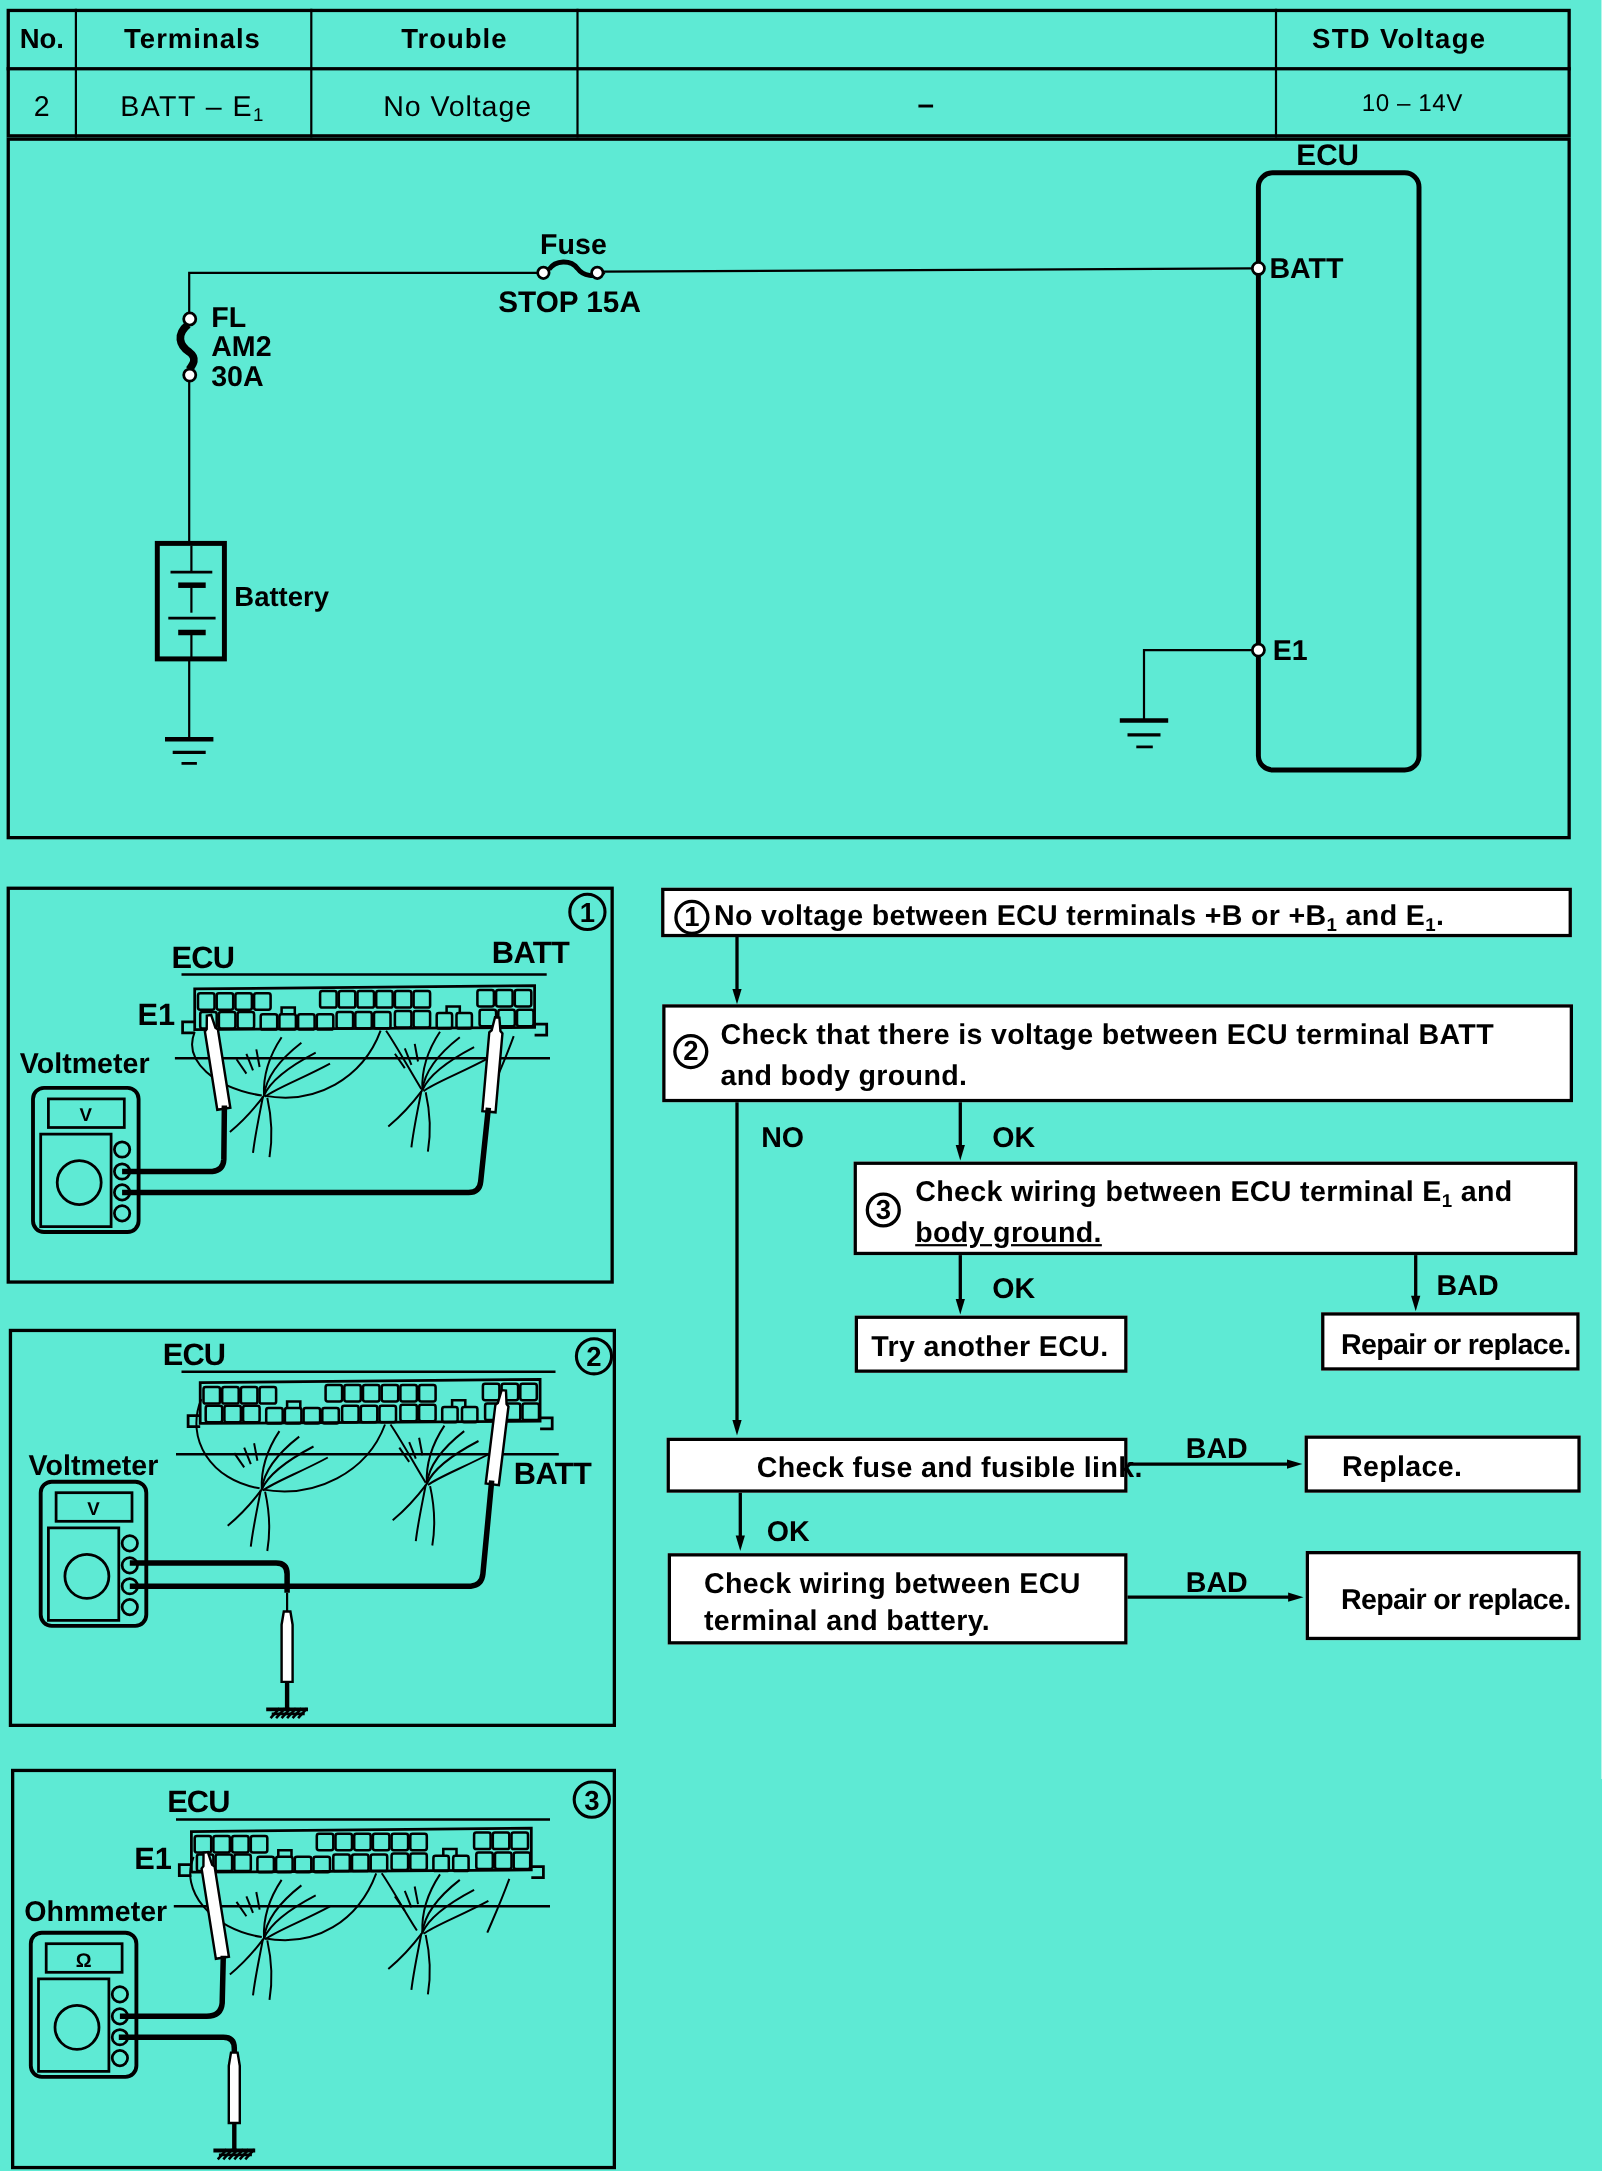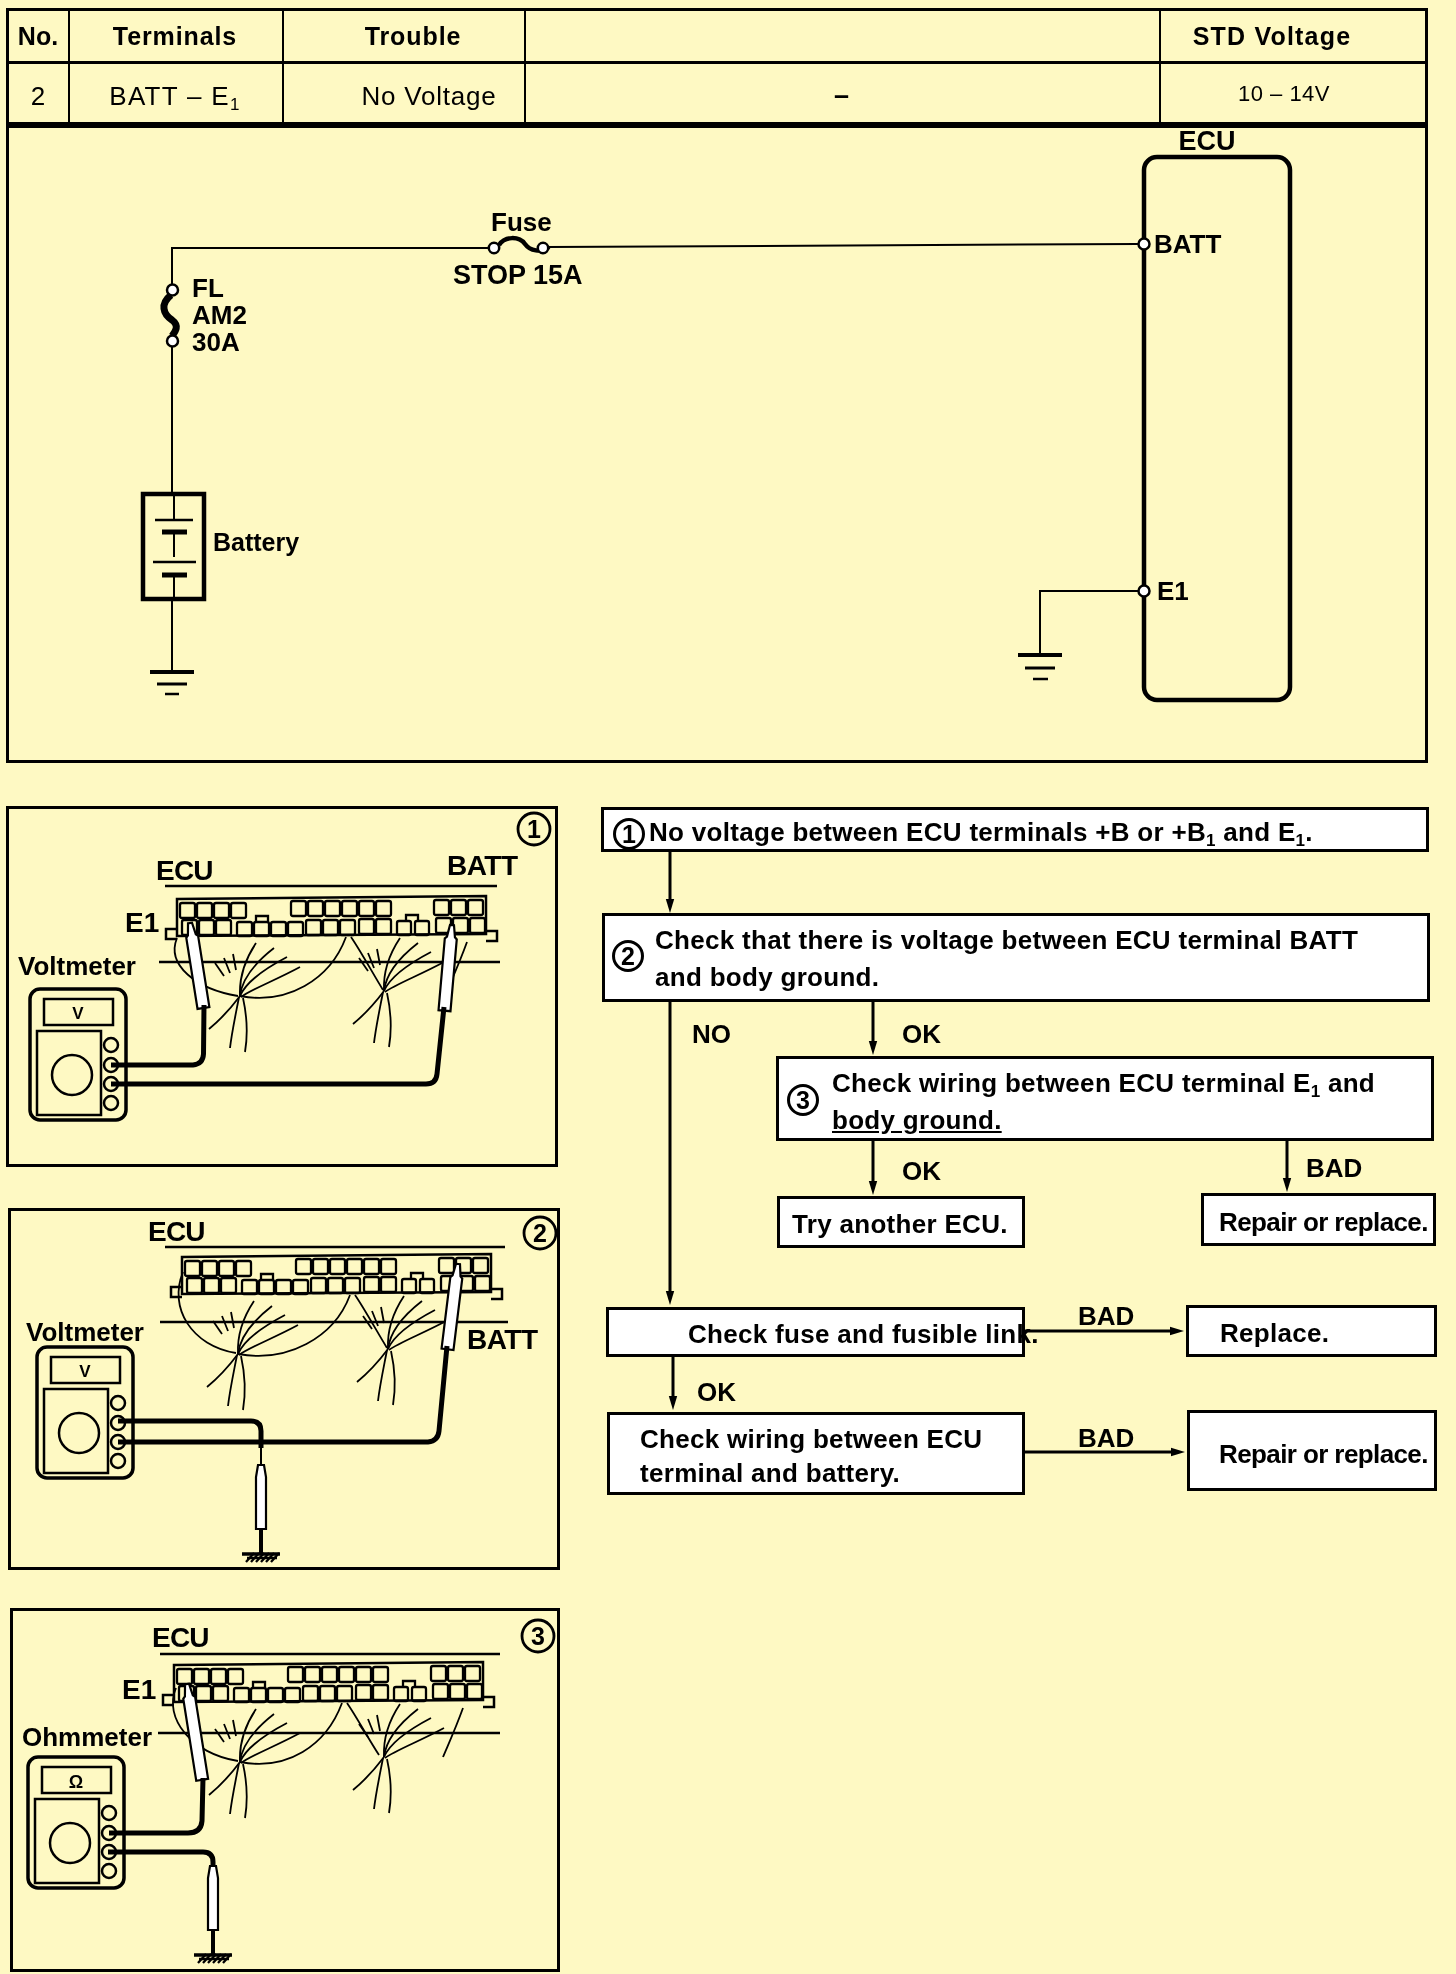"No." .page { background: #fef9c3 -> #5eead4 }
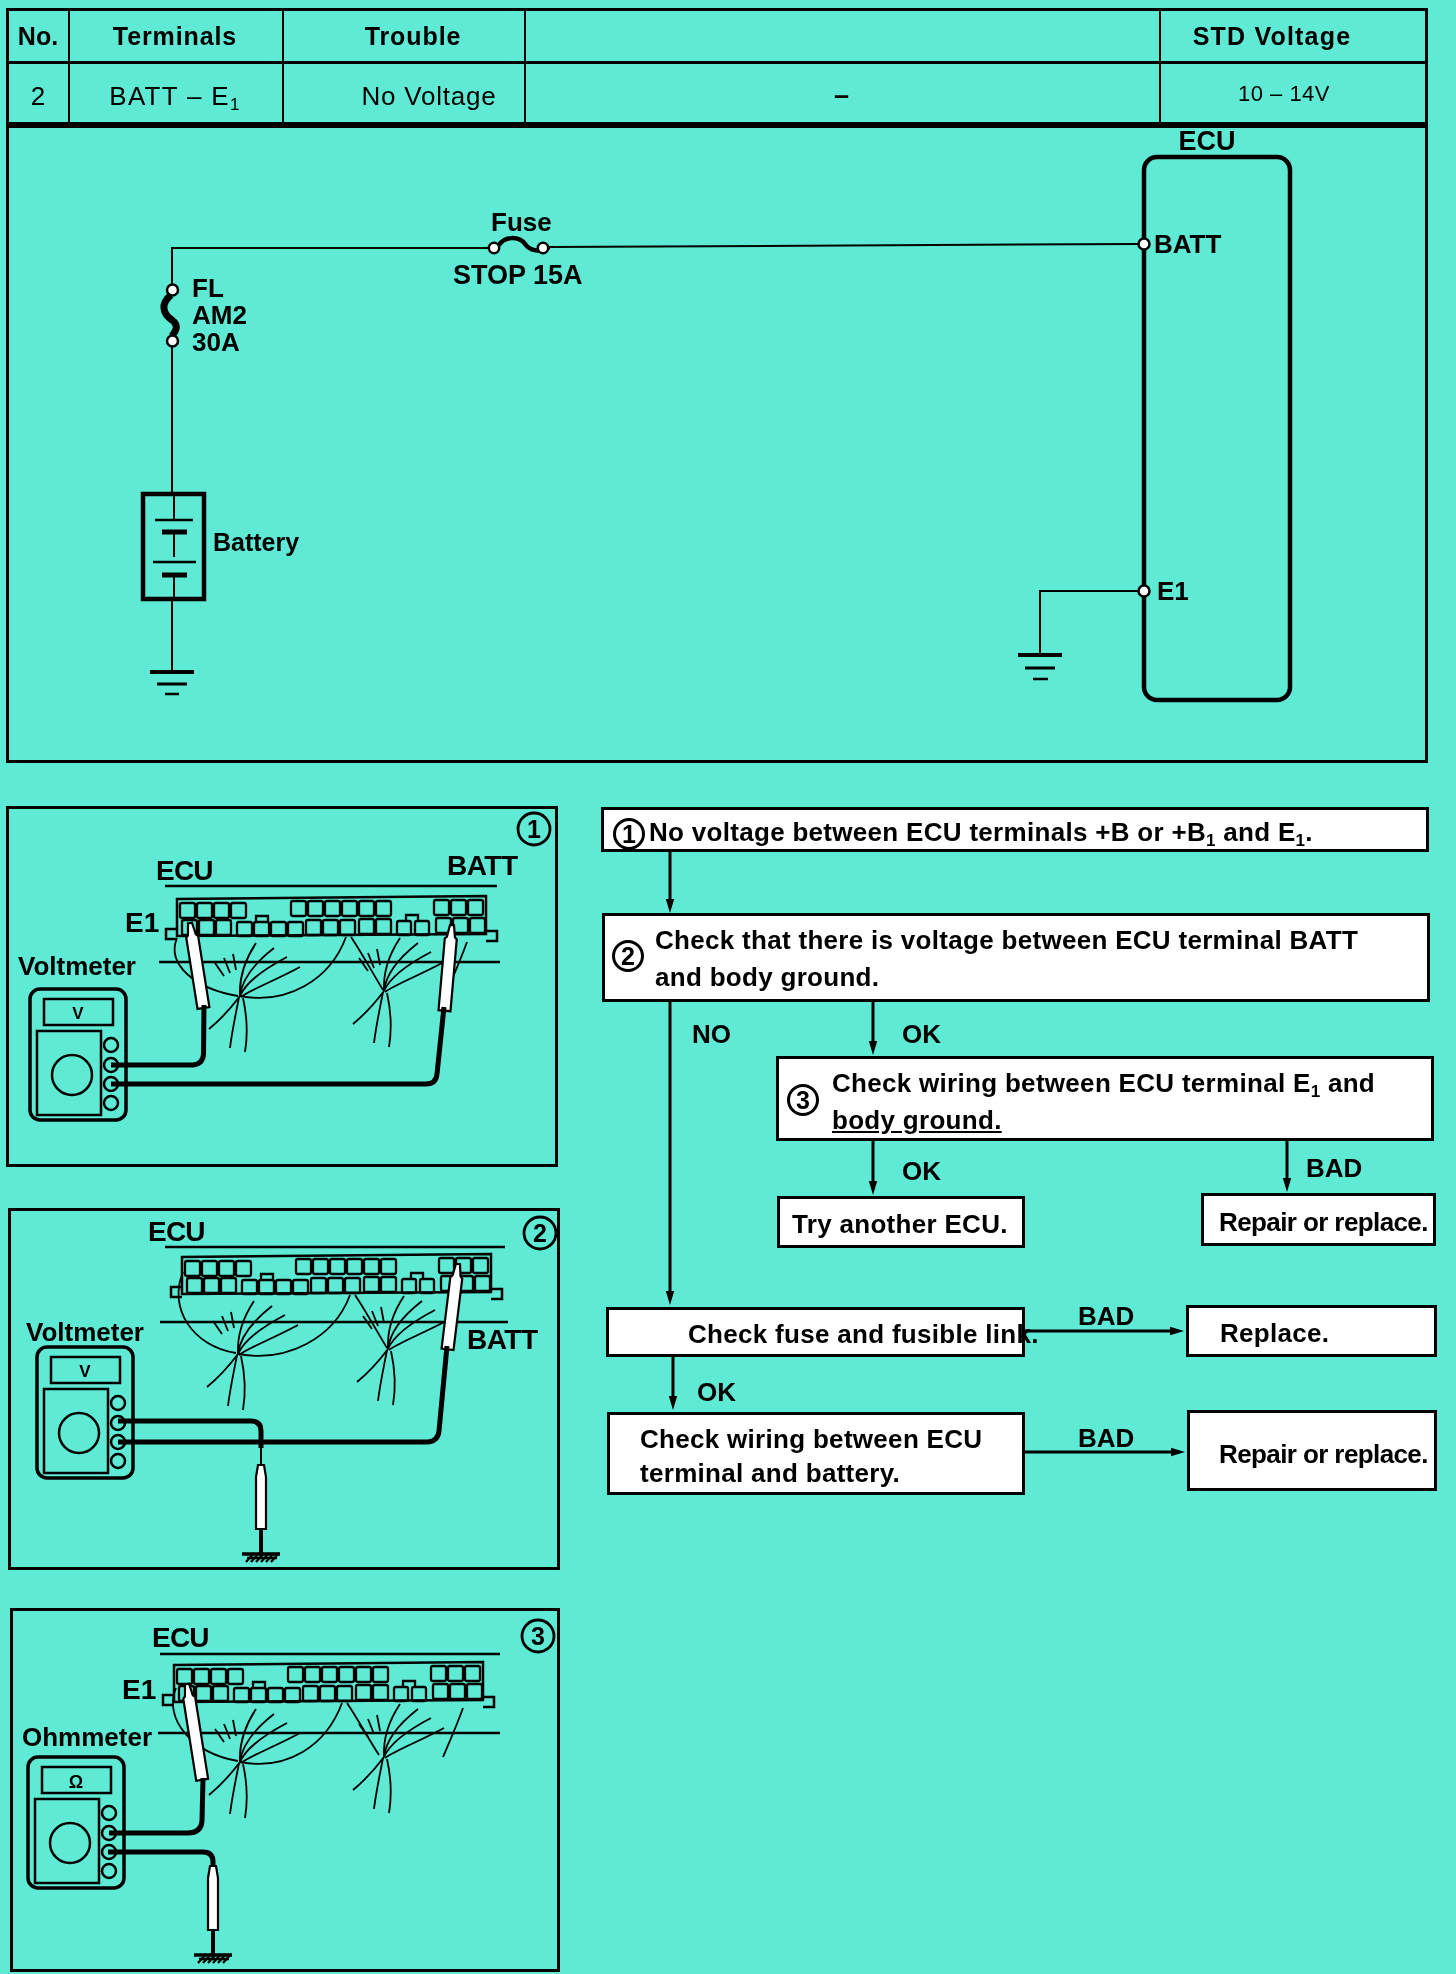"No Voltage" div.abs { padding-left: 13px -> none }
